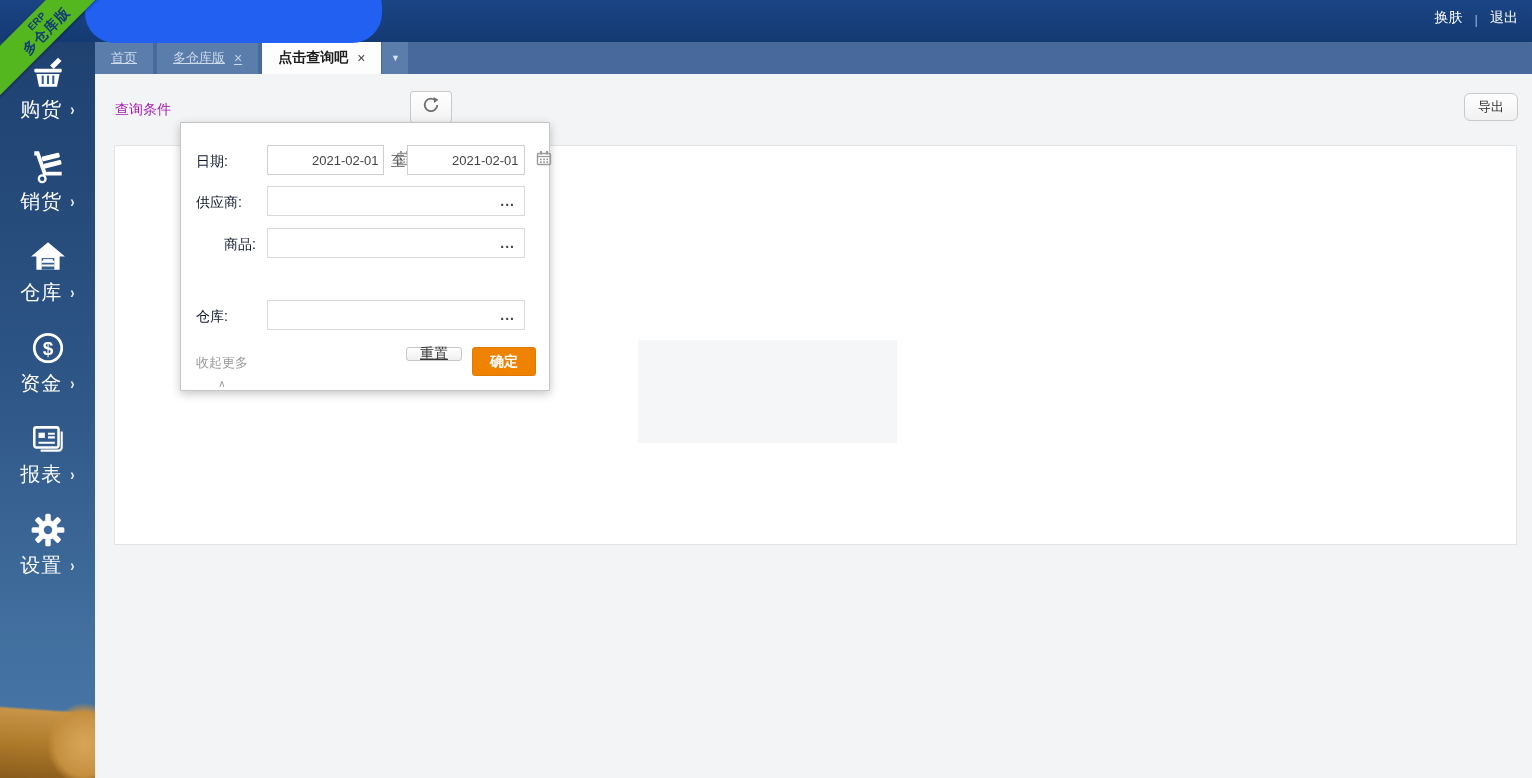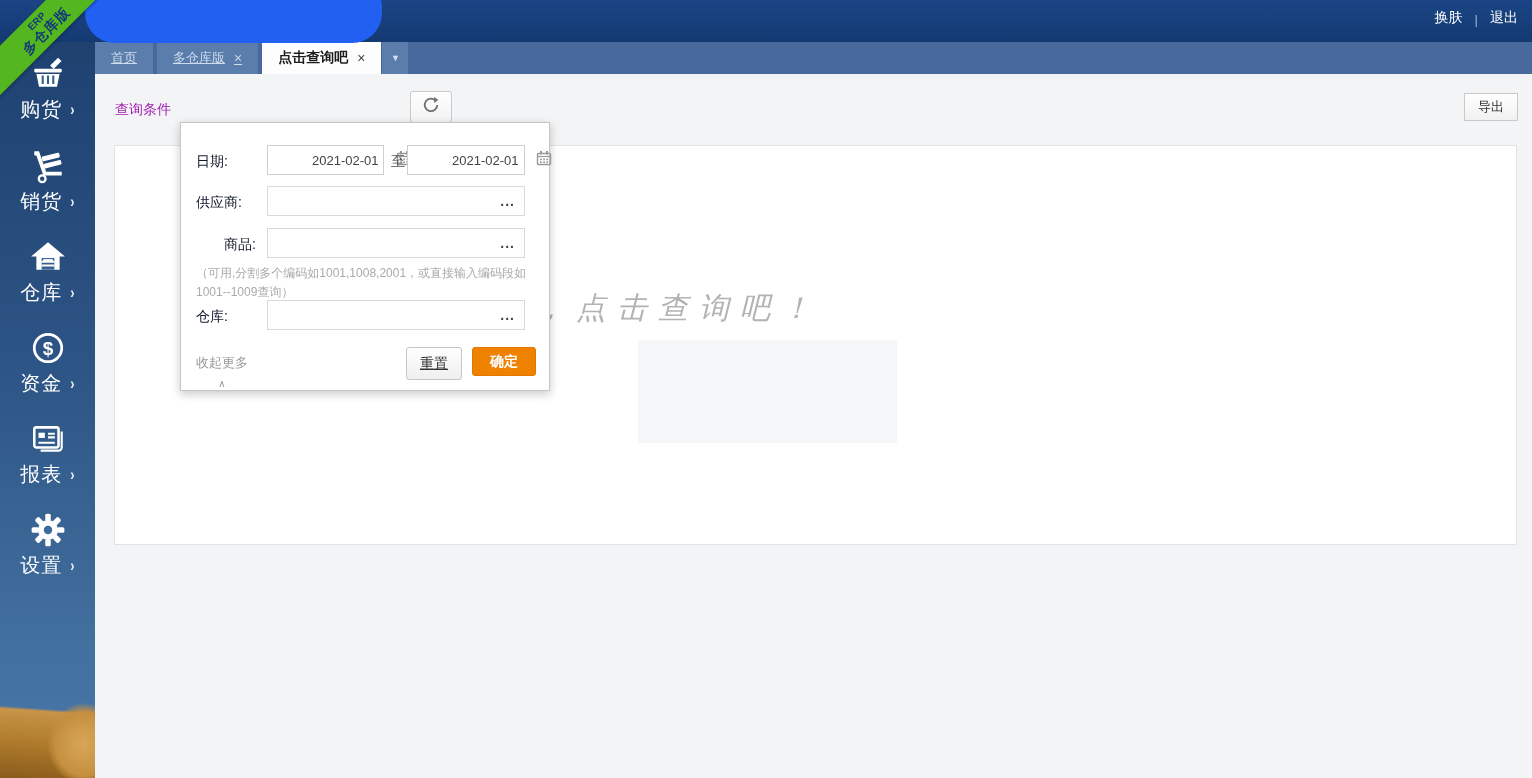"导出" .export-btn { border-radius: 0 -> 6px }
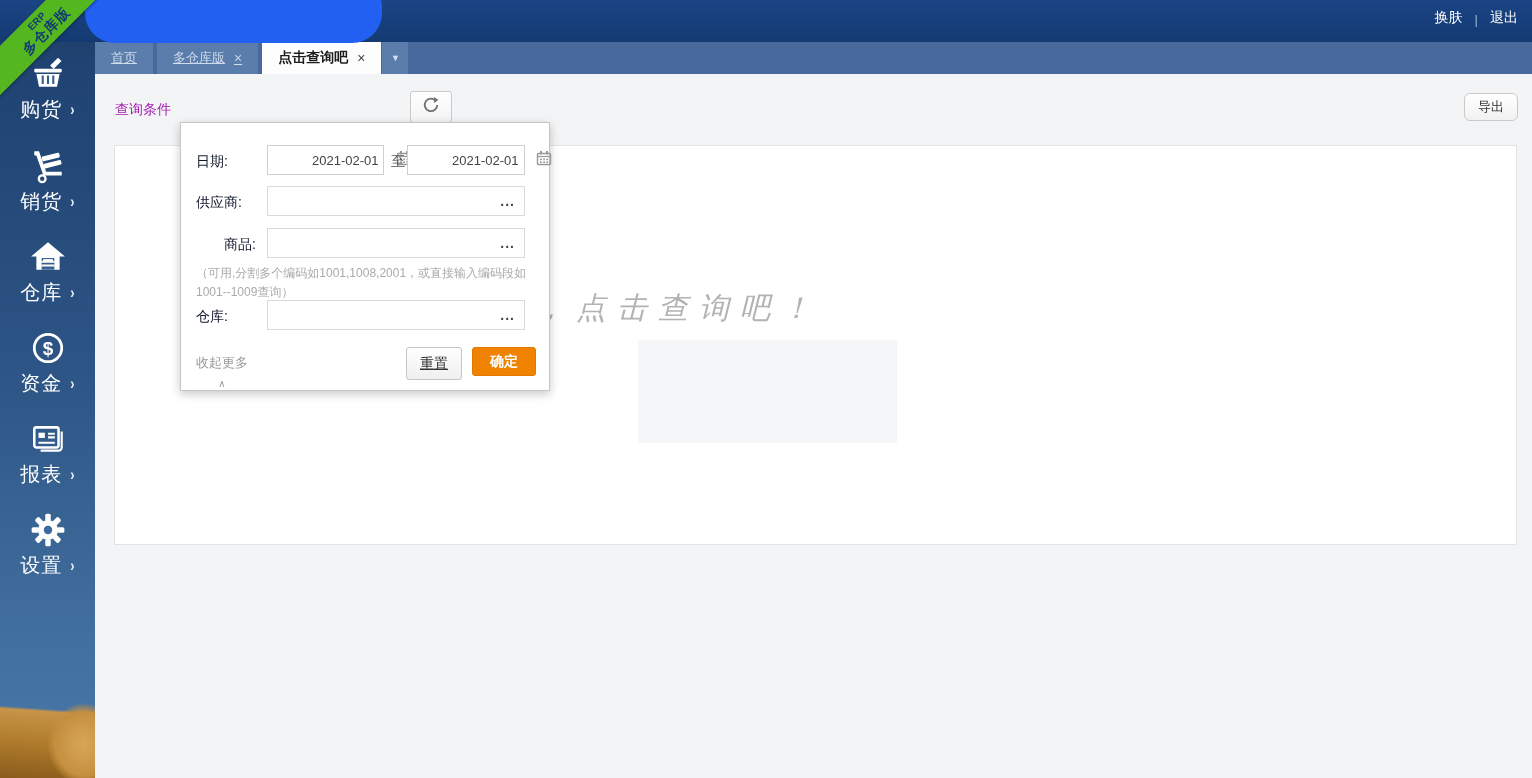"（可用,分割多个编码如1001,1008,2001，或直接输入编码段如1001-" div.hint { html: <div>（可用,分割多个编码如1001,1008,2001，或直接输入编码段如1001--1009查询）</div> -> none }
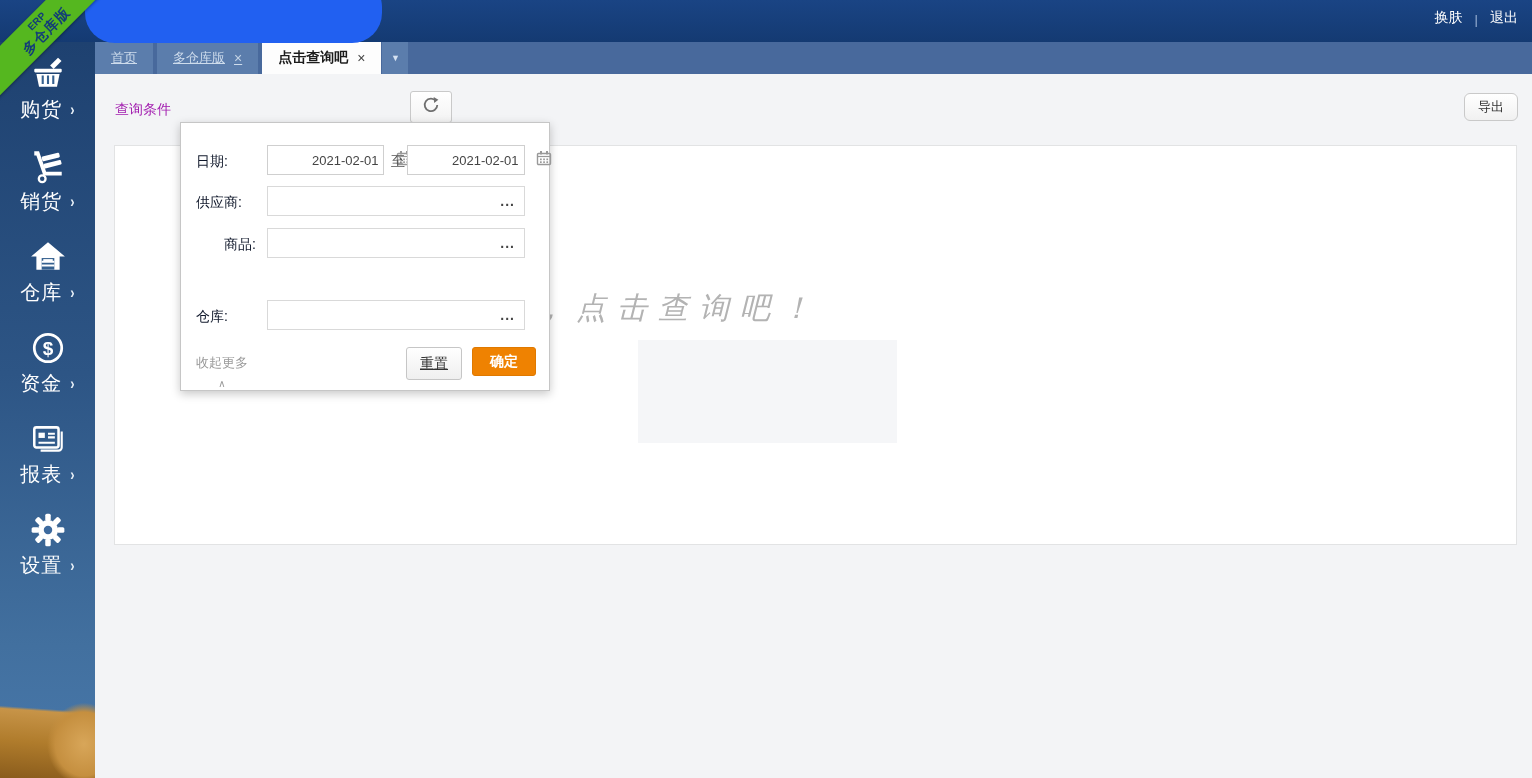"，点击查询吧！" div.watermark { html: <div>，点击查询吧！</div> -> none }
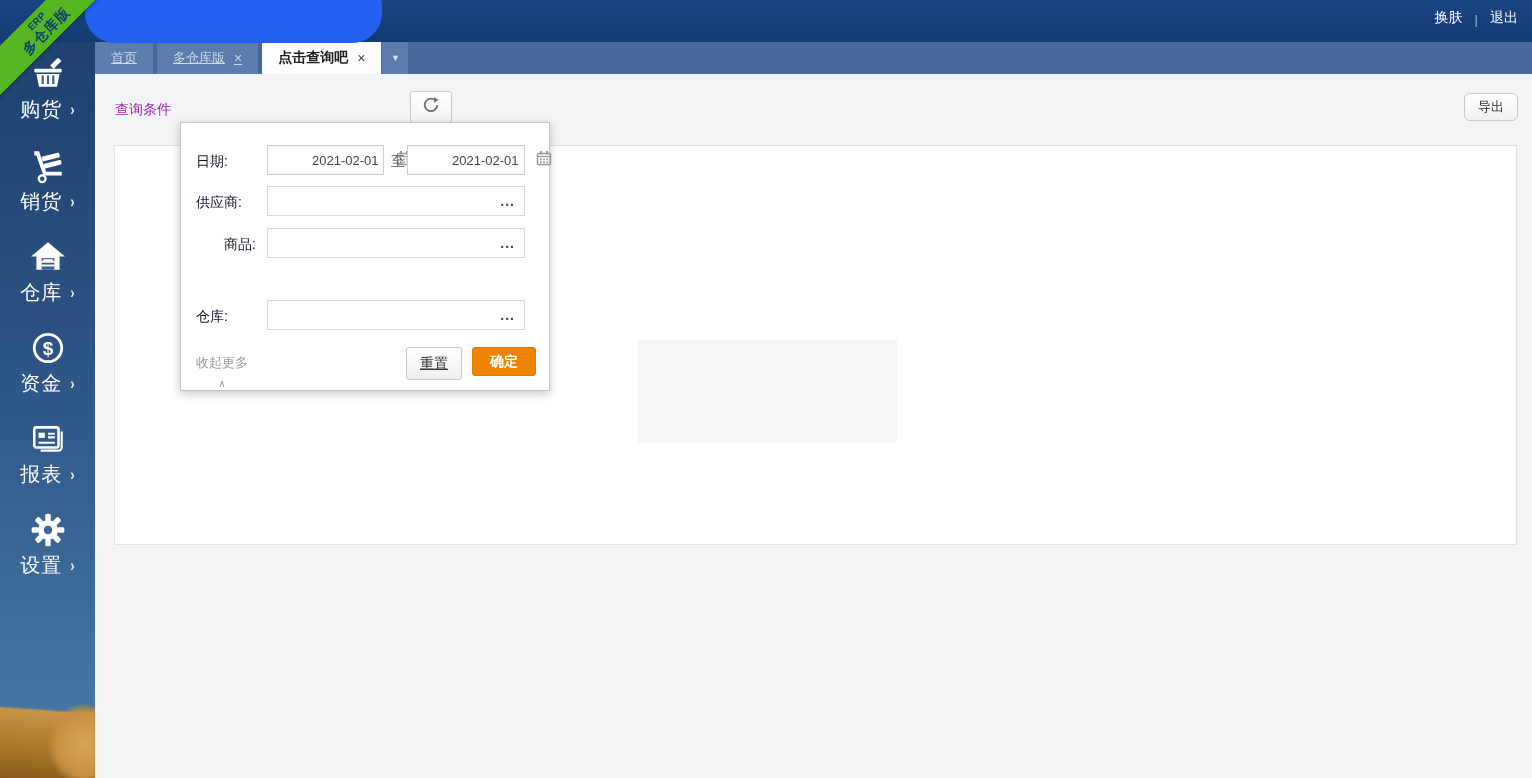"重置" .reset-btn { height: 33px -> 14px }
